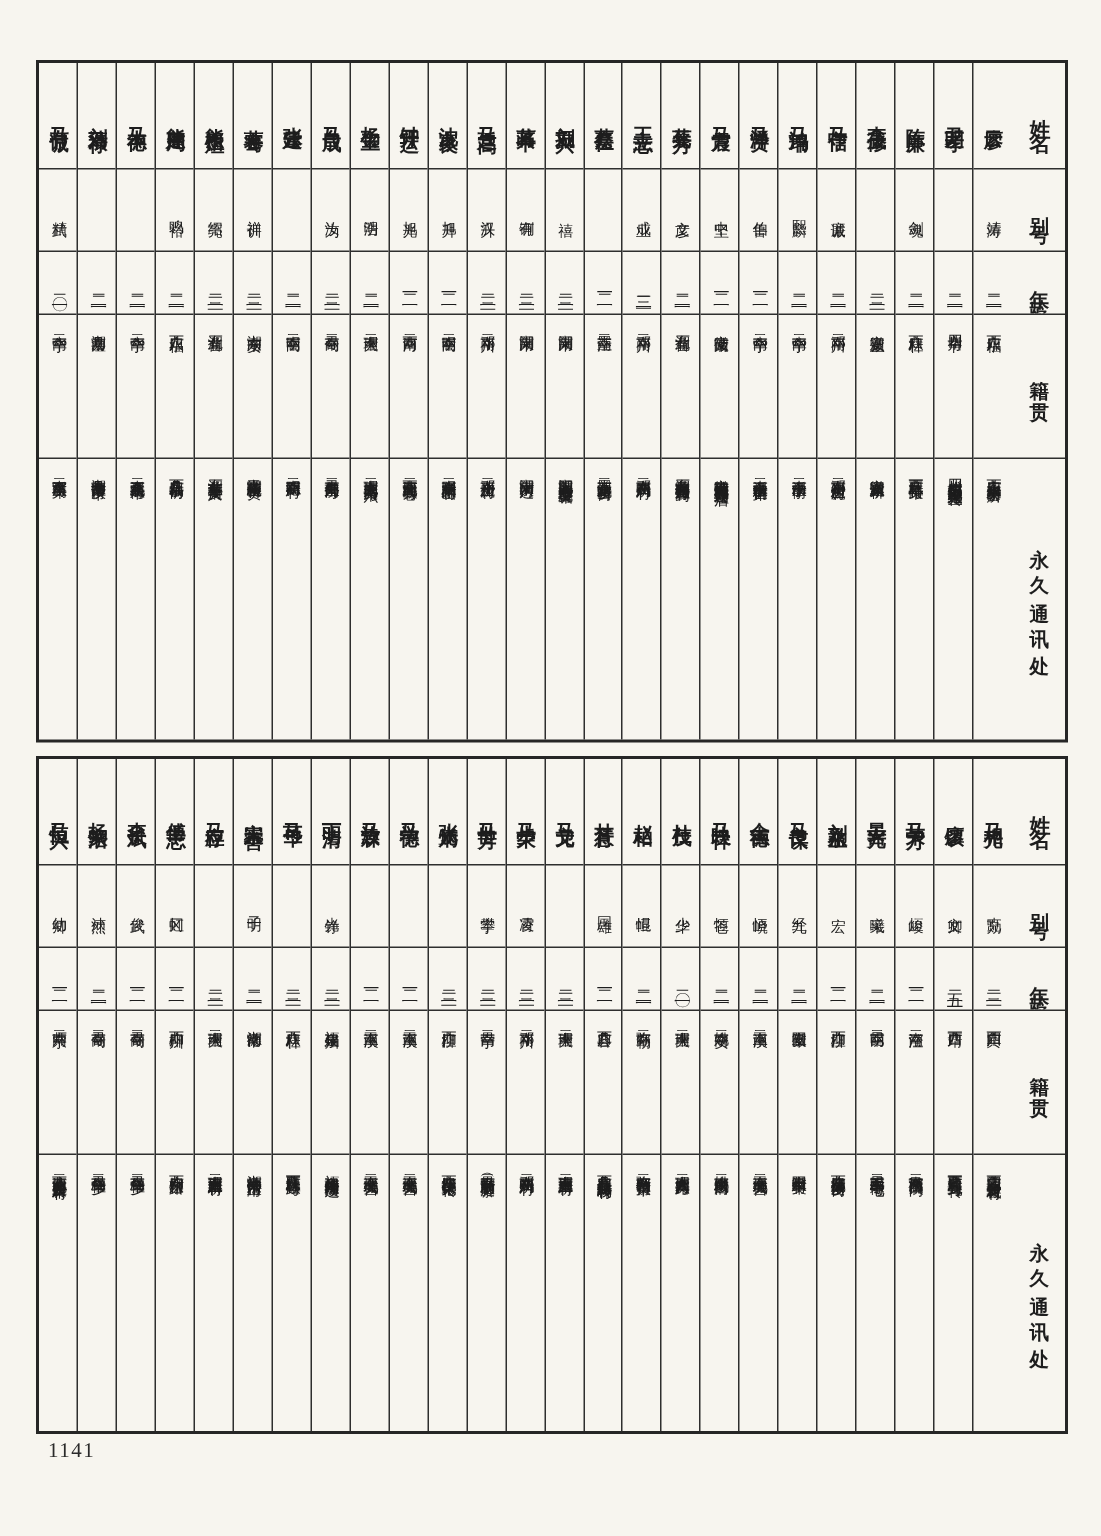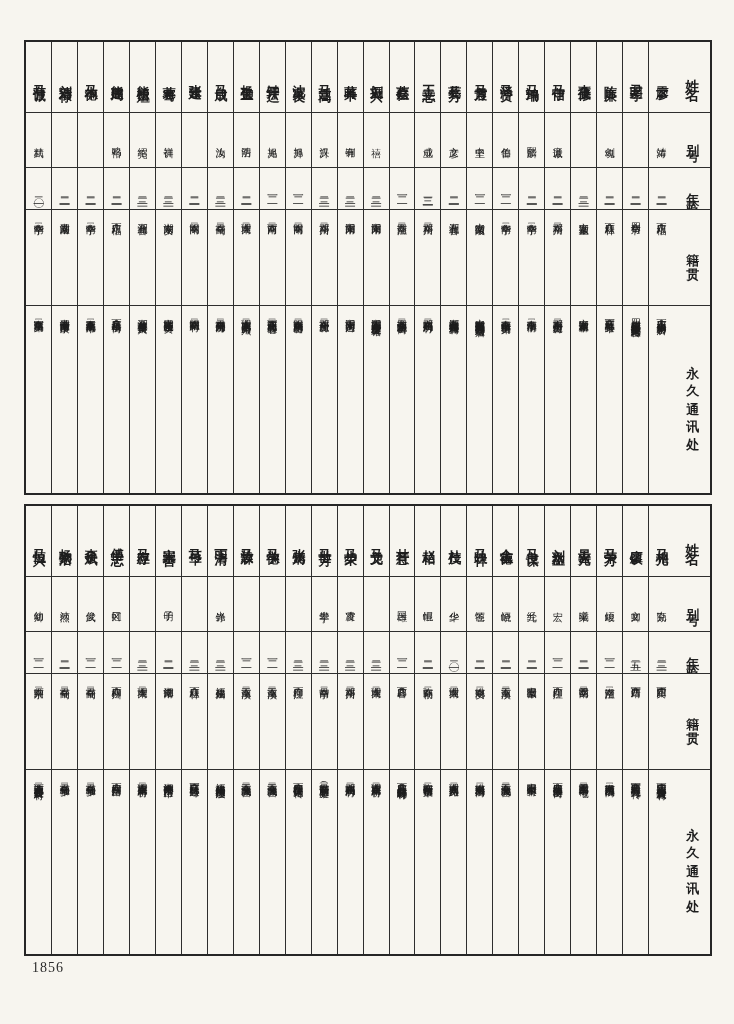"1856" div.page-number { text: 1856 -> 1141 }
